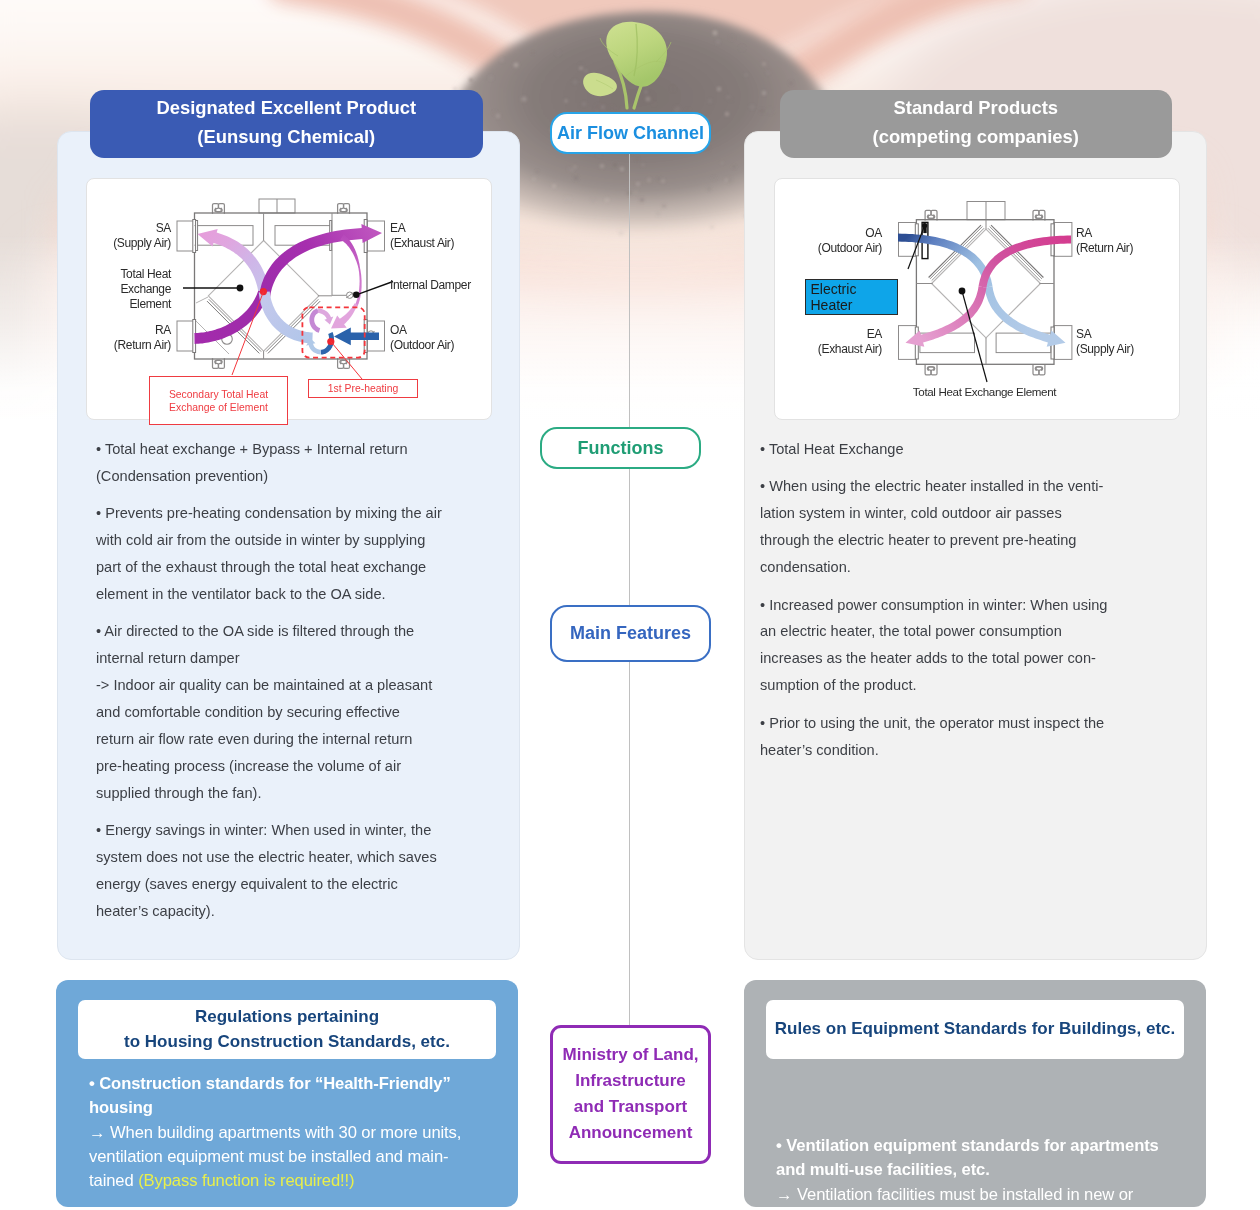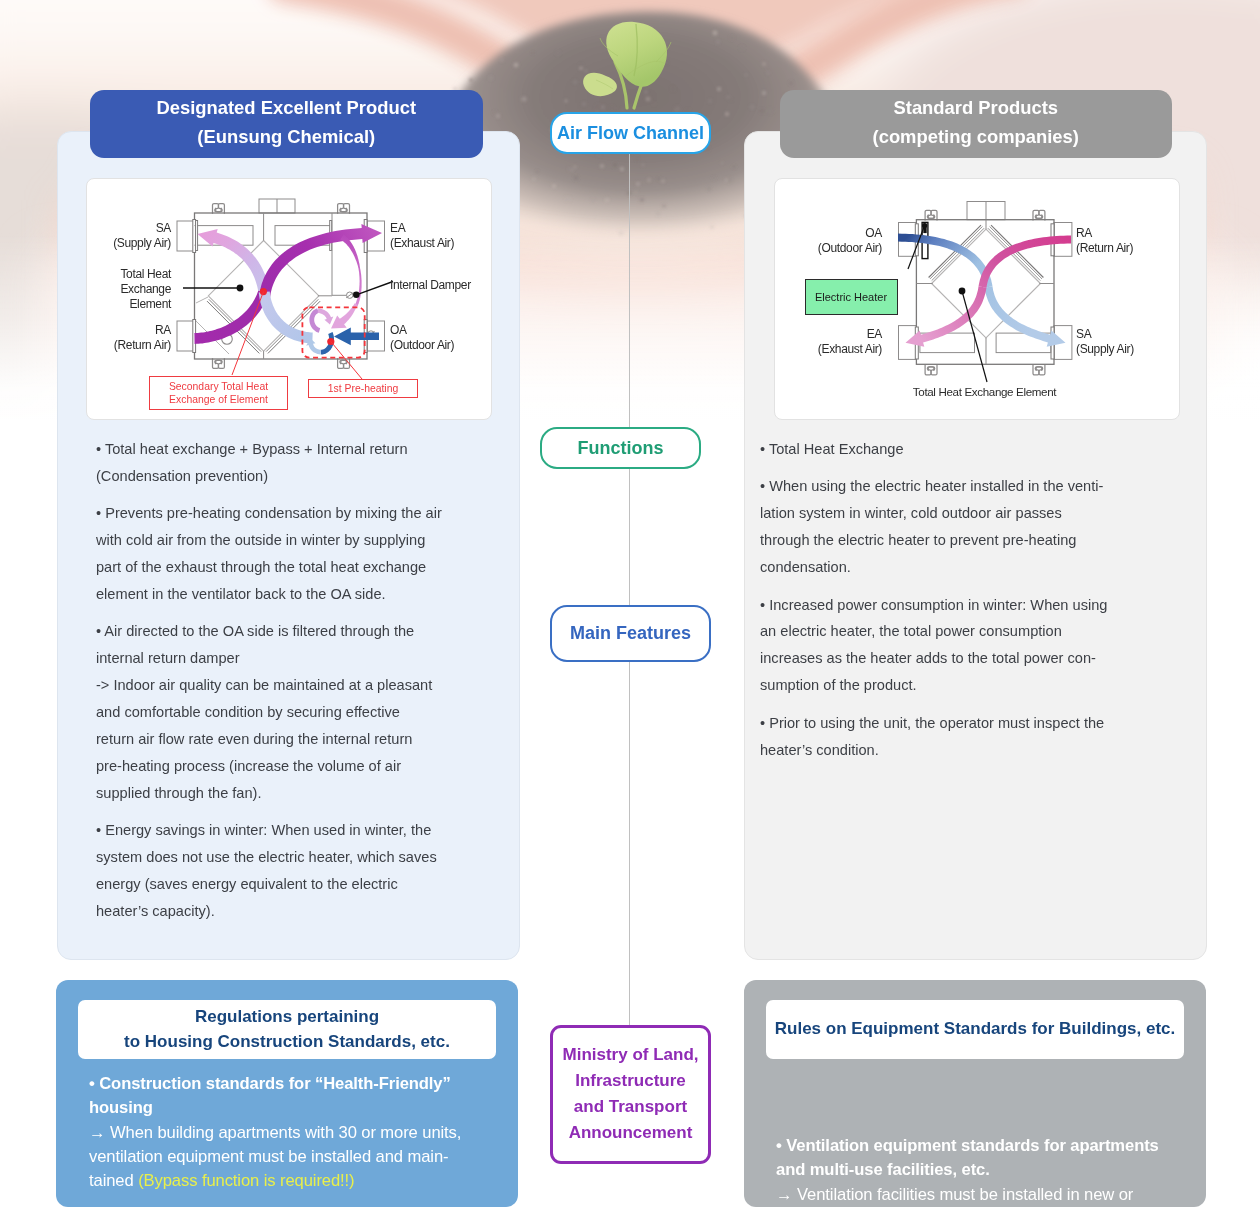"Electric Heater" .hbox { background: #86efac -> #0ea5e9; font-size: 11px -> 14px }
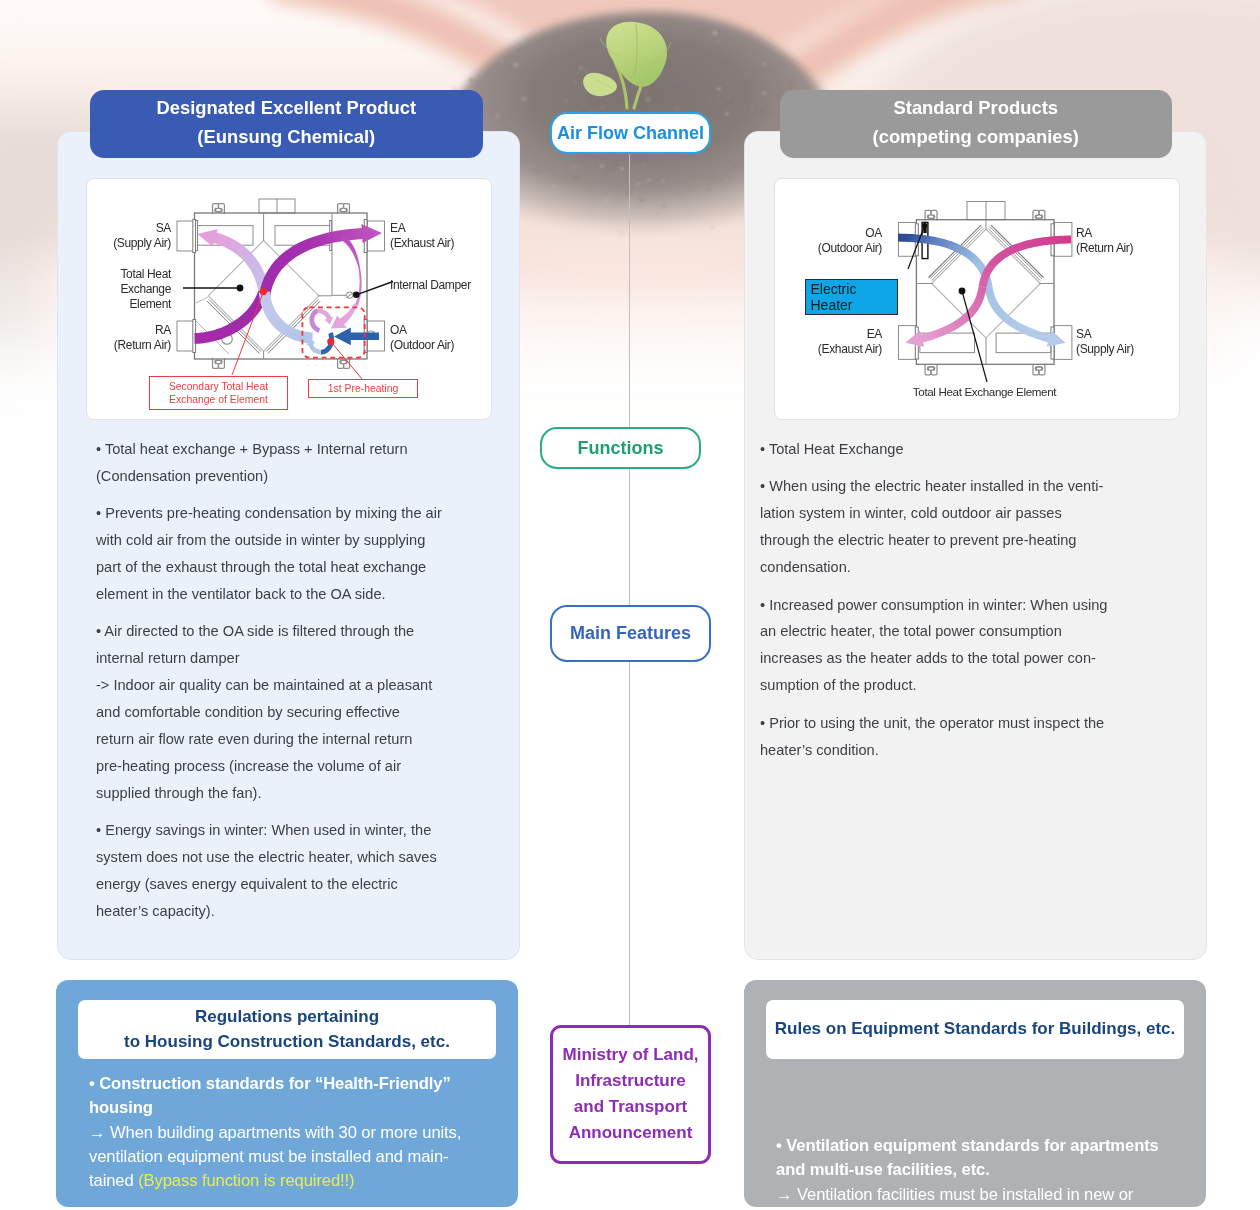"Secondary Total Heat Exchange of" #dl-sec { height: 34px -> 49px }
